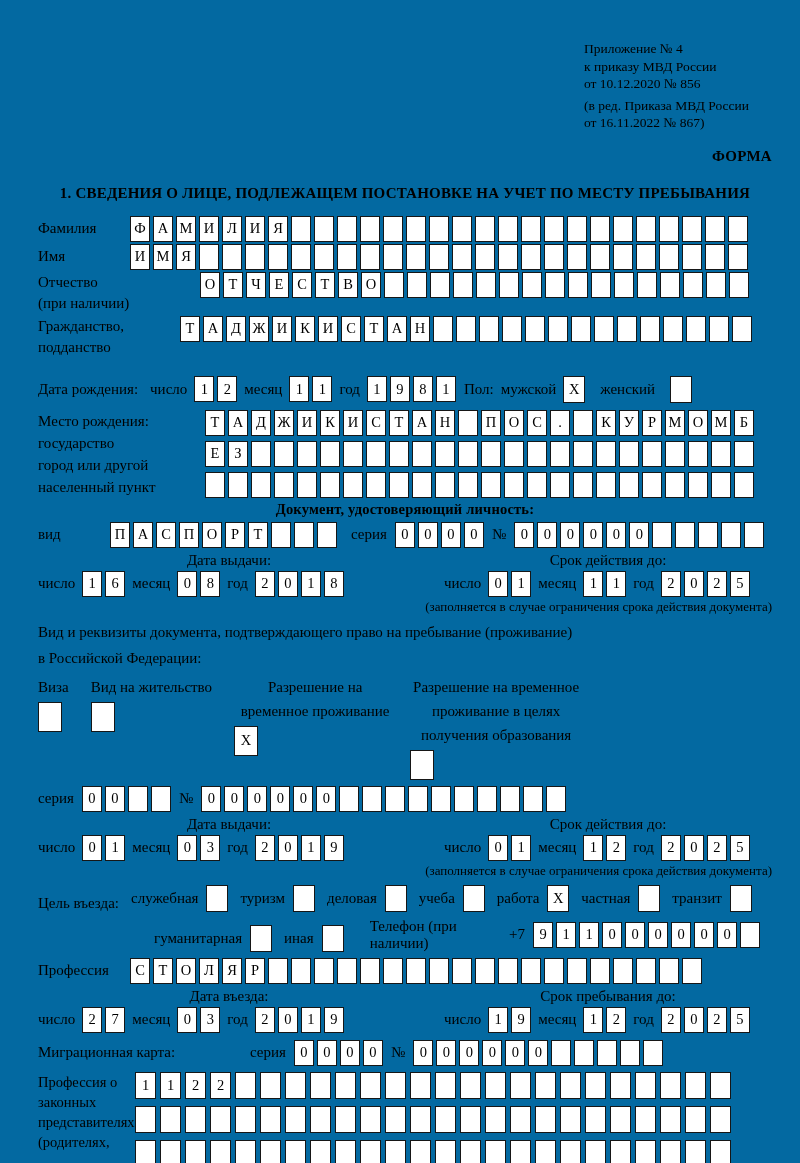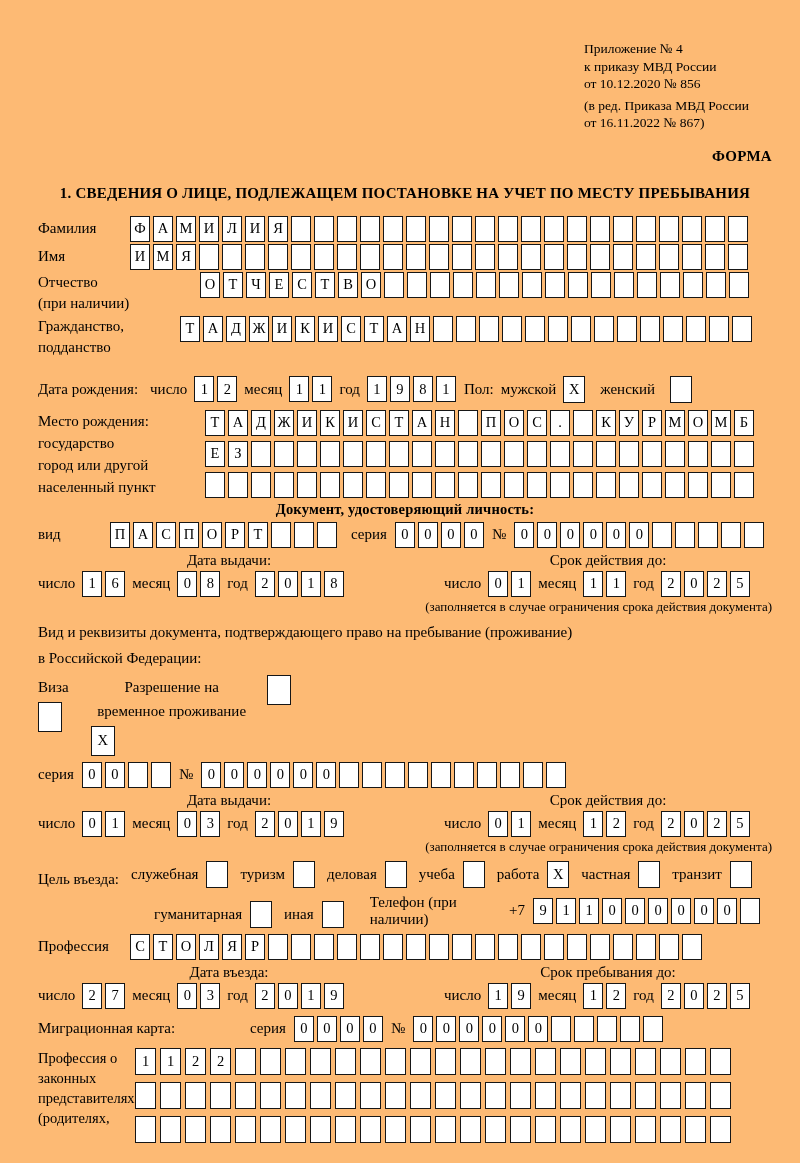"Приложение № 4" .page { background: #fdba74 -> #0369a1 }
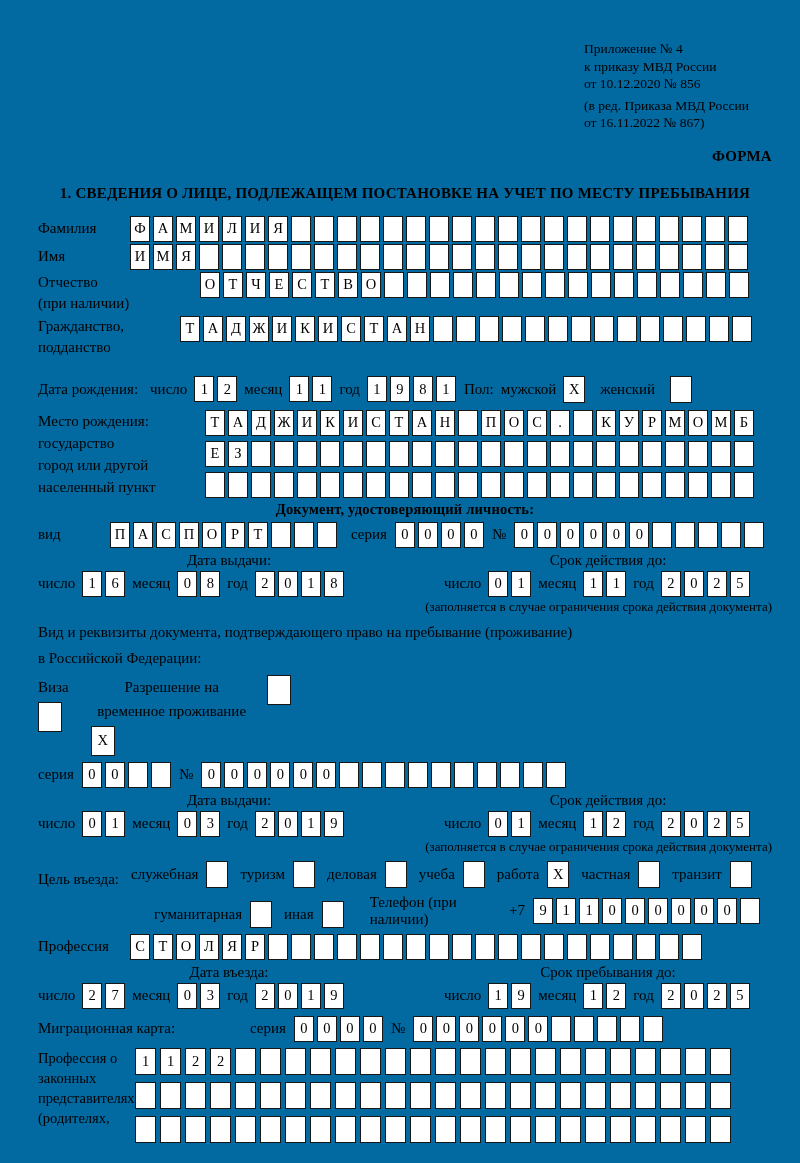"Вид на жительство" span.opt { html: none -> <span> <span>Вид на жительство</span> <span></span> </span> }
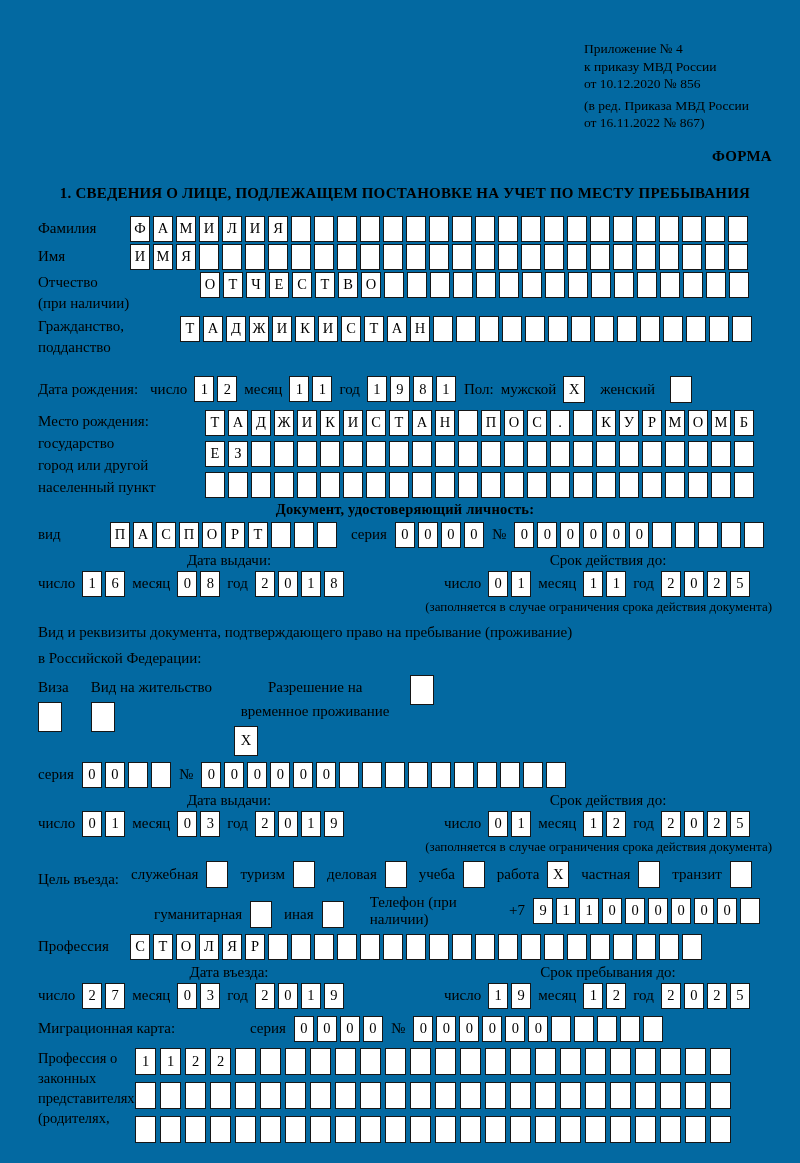"Разрешение на временное проживание в" span.olbl { html: none -> <span>Разрешение на временное проживание в целях получения образования</span> }
